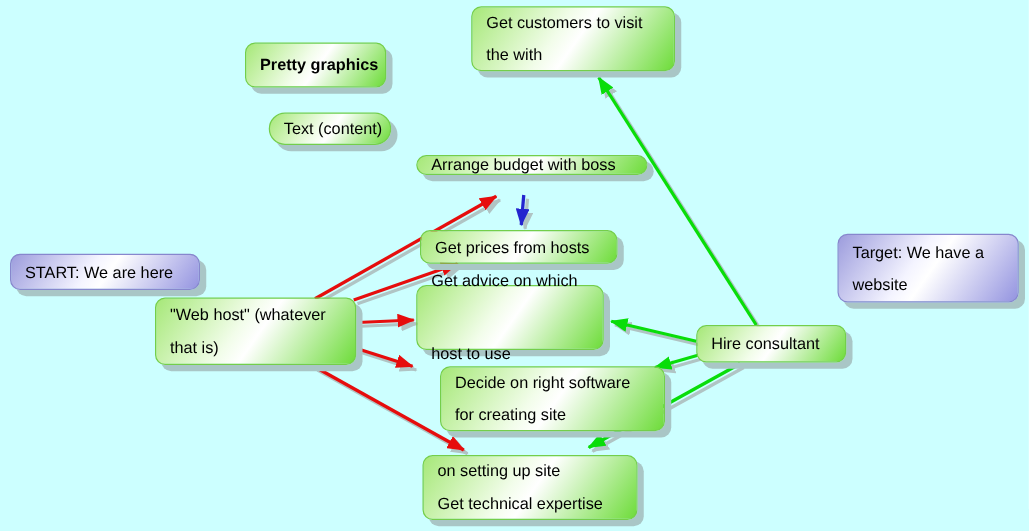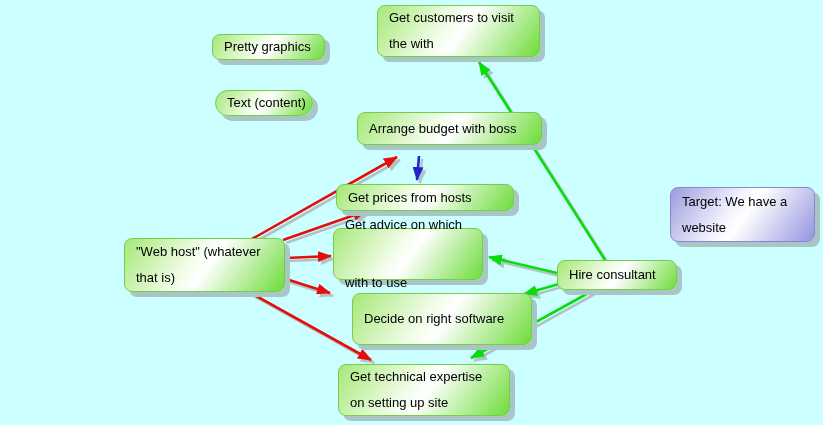"Pretty graphics" div.node { font-weight: none -> bold; height: 26px -> 36px; left: 212px -> 196px }
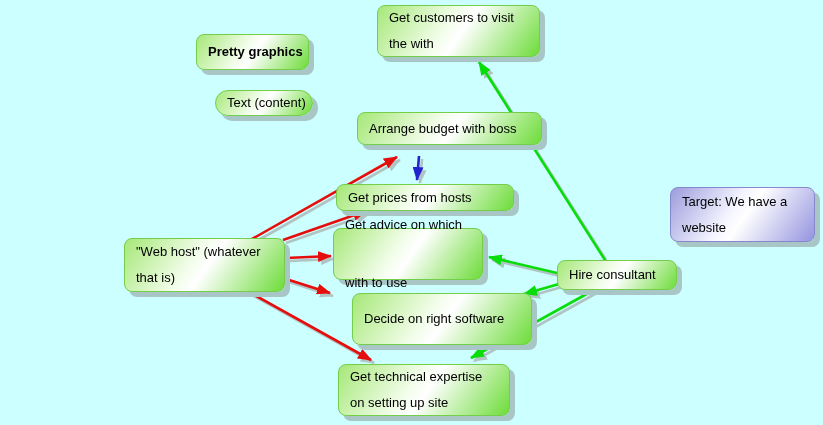"Arrange budget with boss" div.node { height: 33px -> 16px; margin-left: 24px -> none; top: 112px -> 124px }
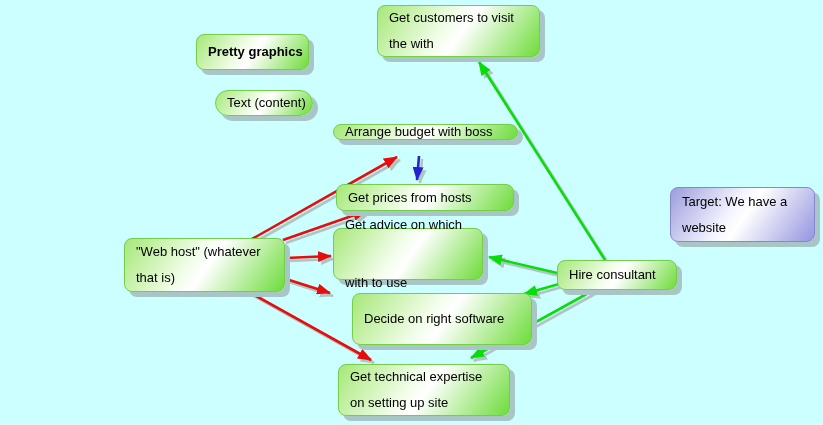"Get prices from hosts" div.node { width: 178px -> 158px }
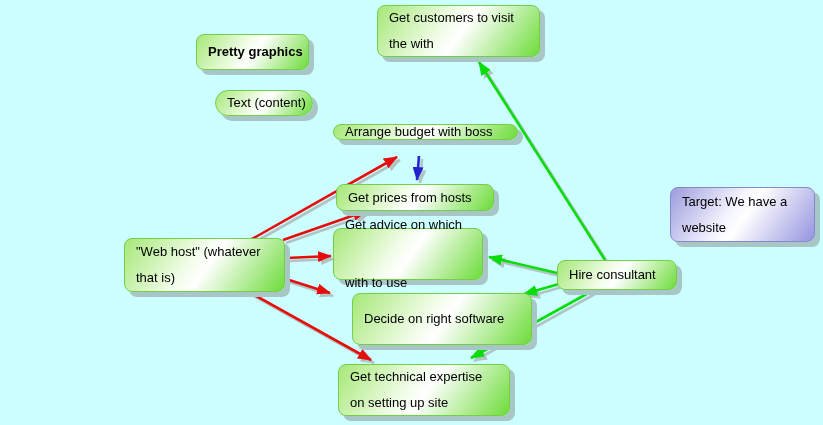"START: We are here" div.node { html: none -> <div> <div>START: We are here</div> </div> }
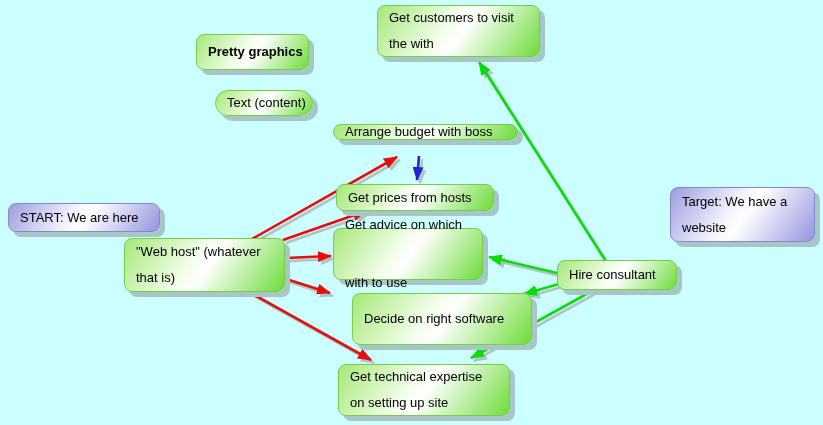"with to use" div.line { text: with -> host }
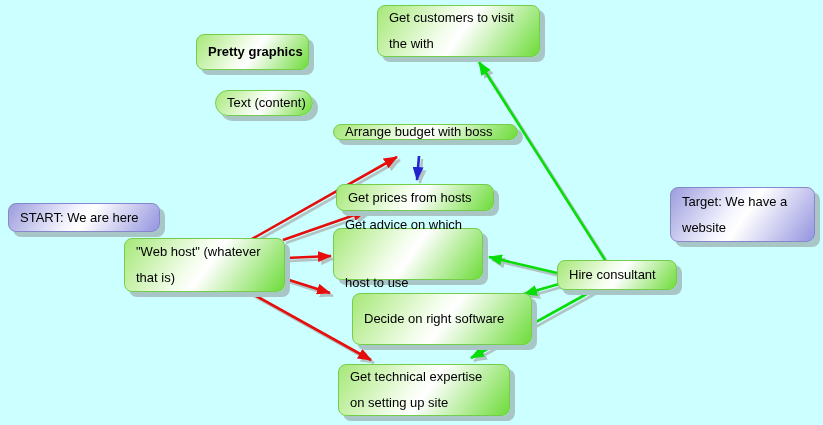"for creating site" div.line { html: none -> <div>for creating site</div> }
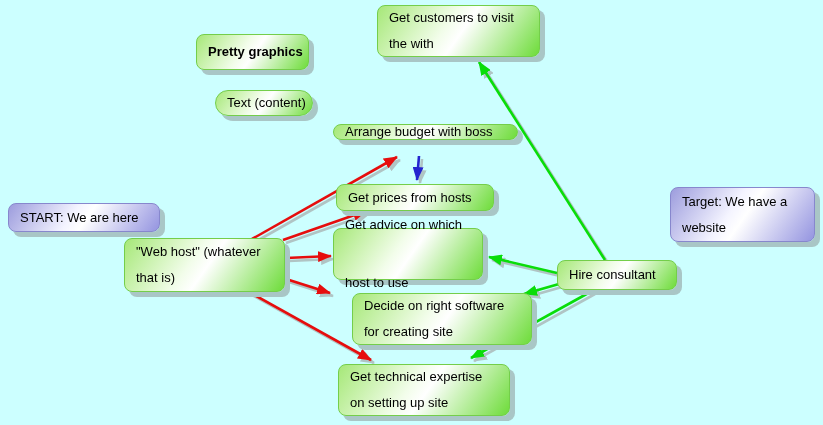"Get technical expertise" div.line { order: before "on setting up site" -> after "on setting up site" }
